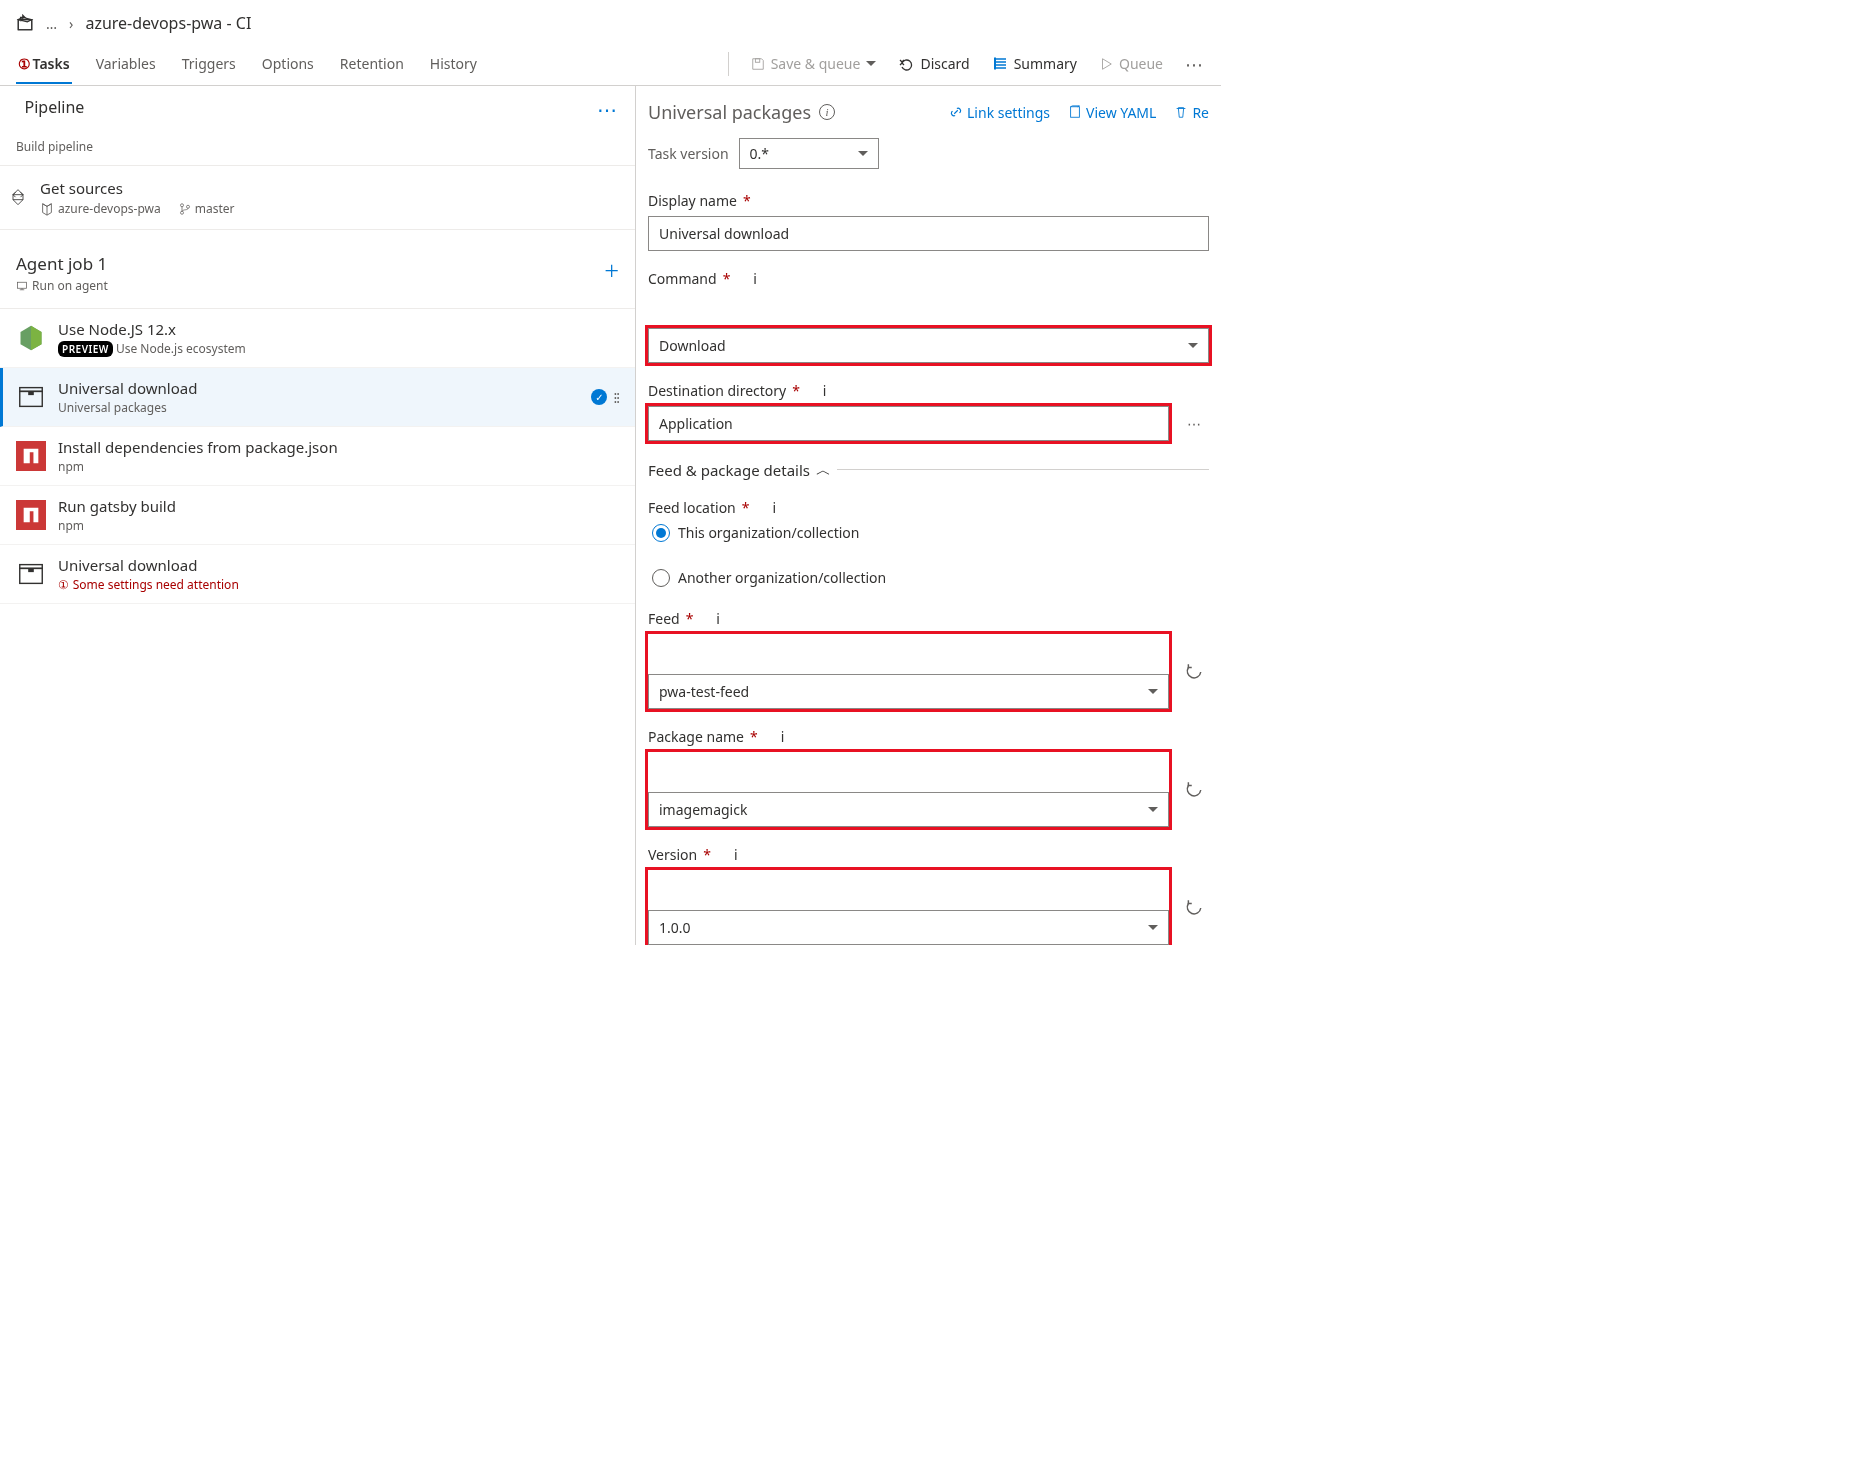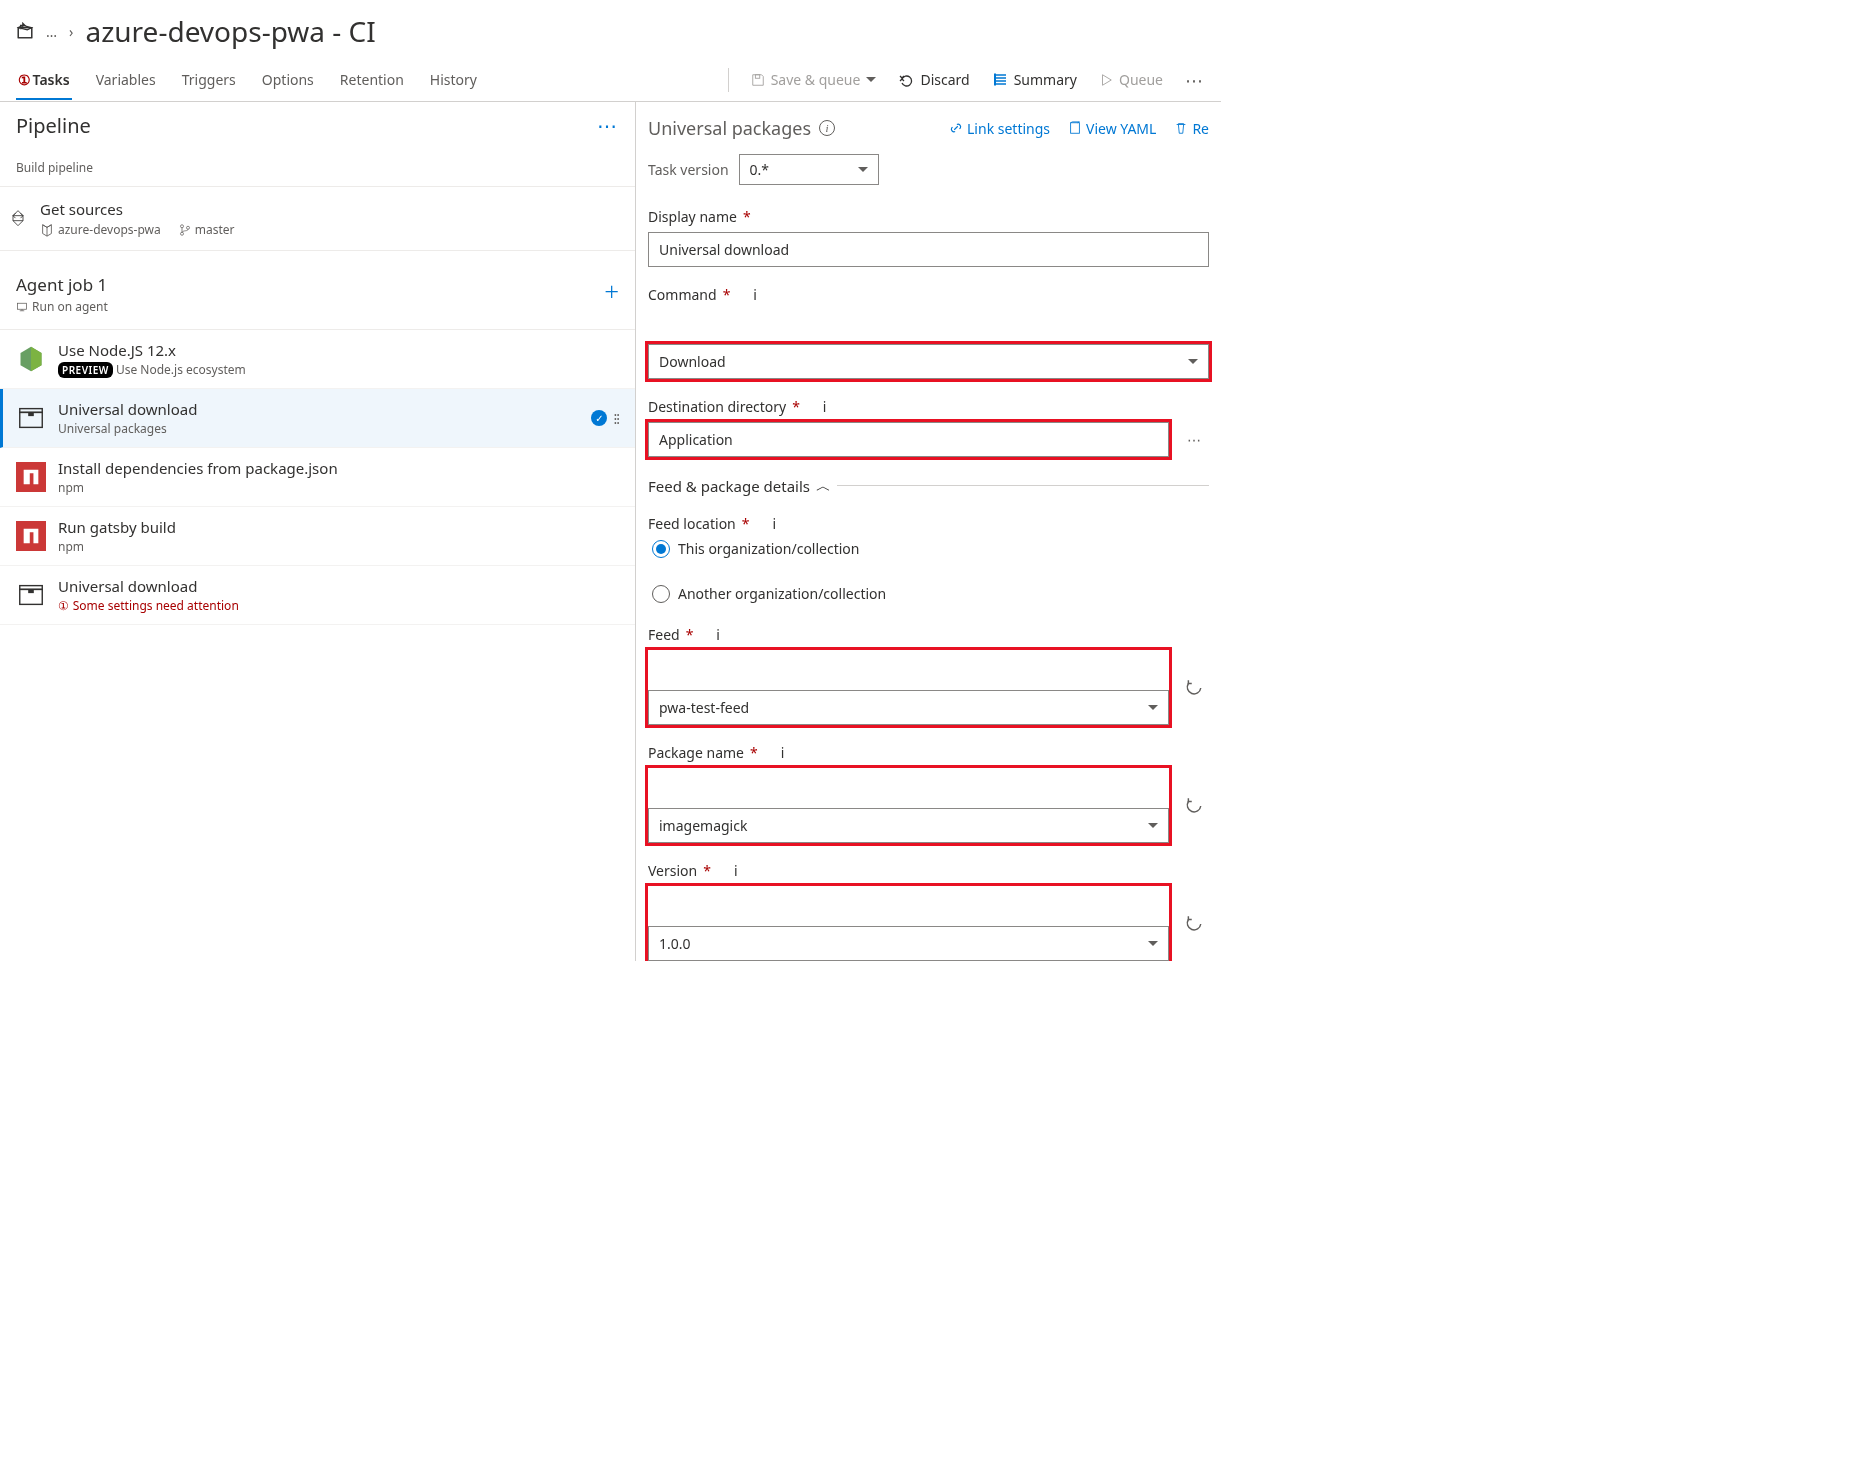"azure-devops-pwa - CI" .breadcrumb .title { font-size: 28px -> 16px }
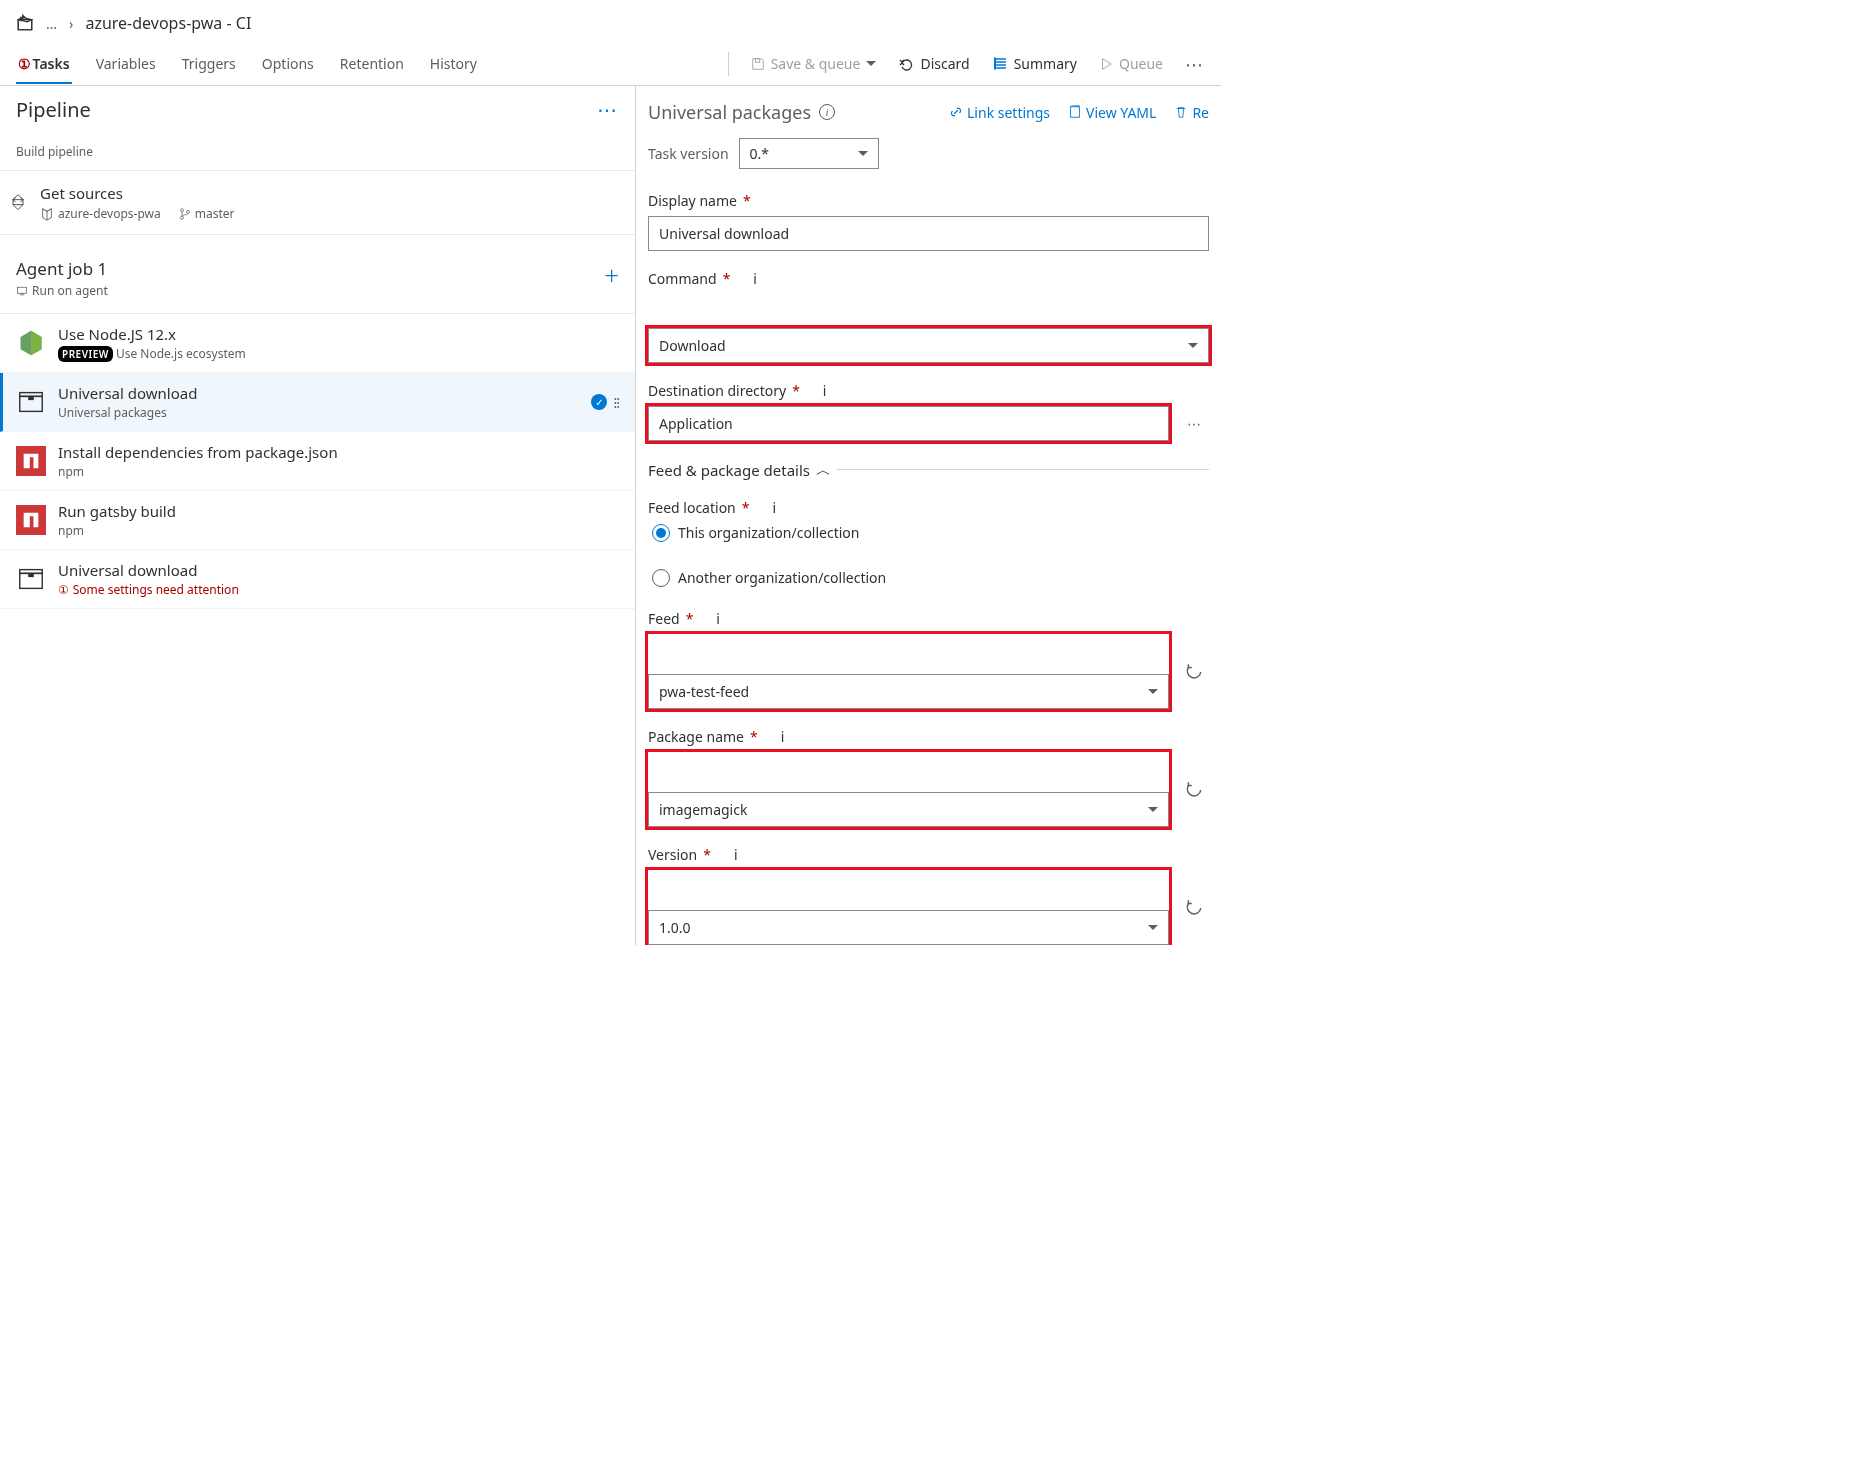"Pipeline" .pipeline-head .pl-name { font-size: 20px -> 16px; text-align: none -> center }
